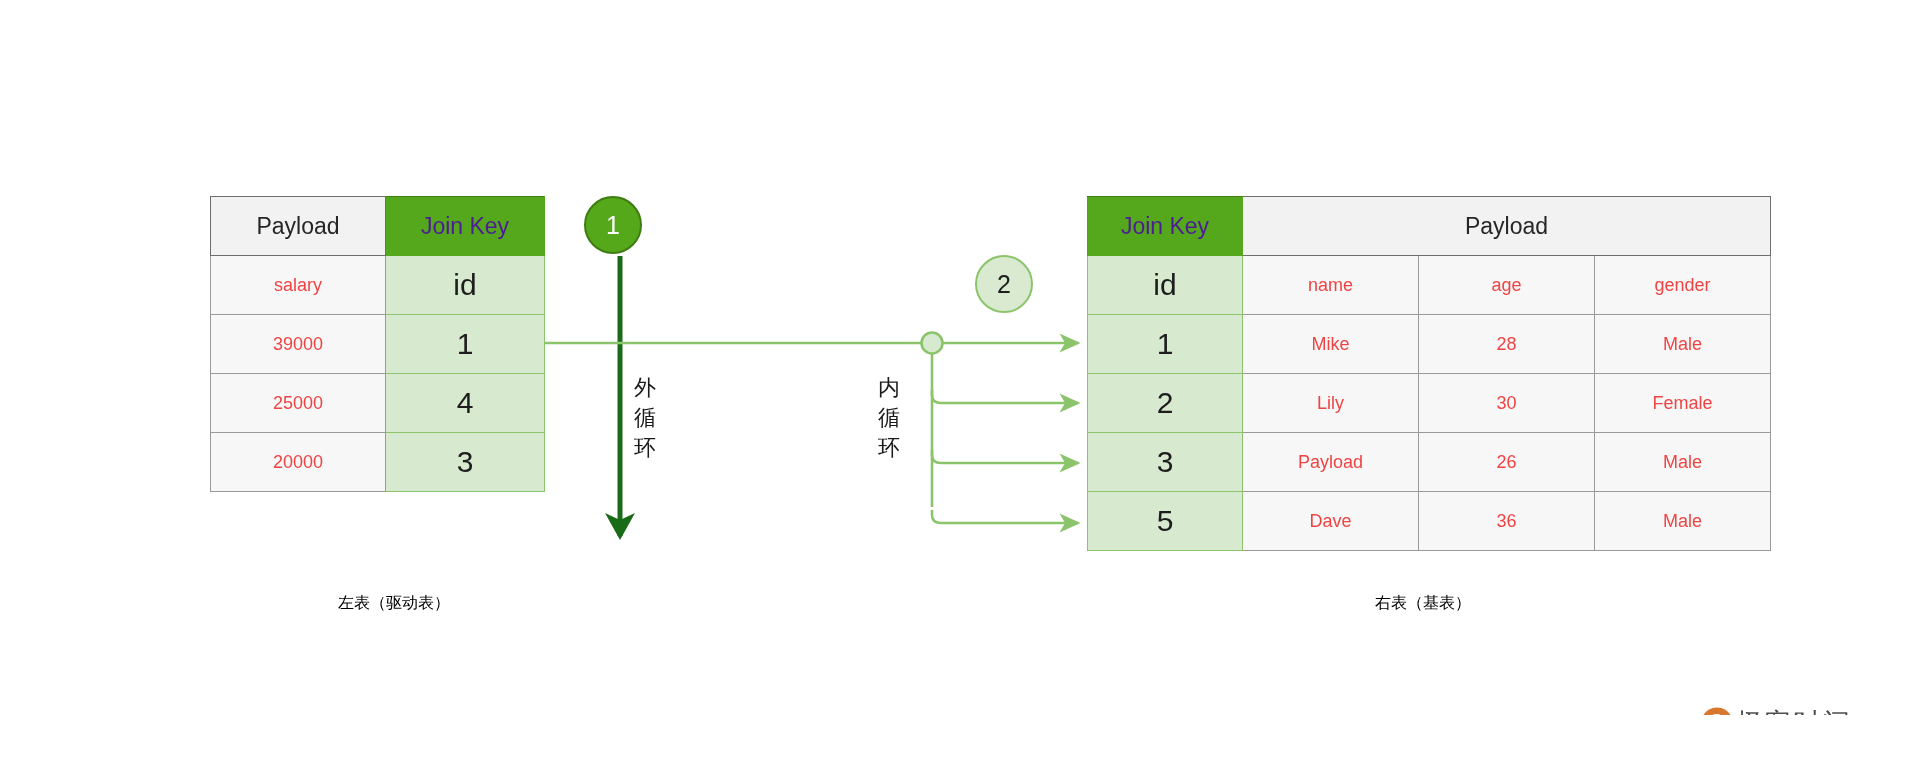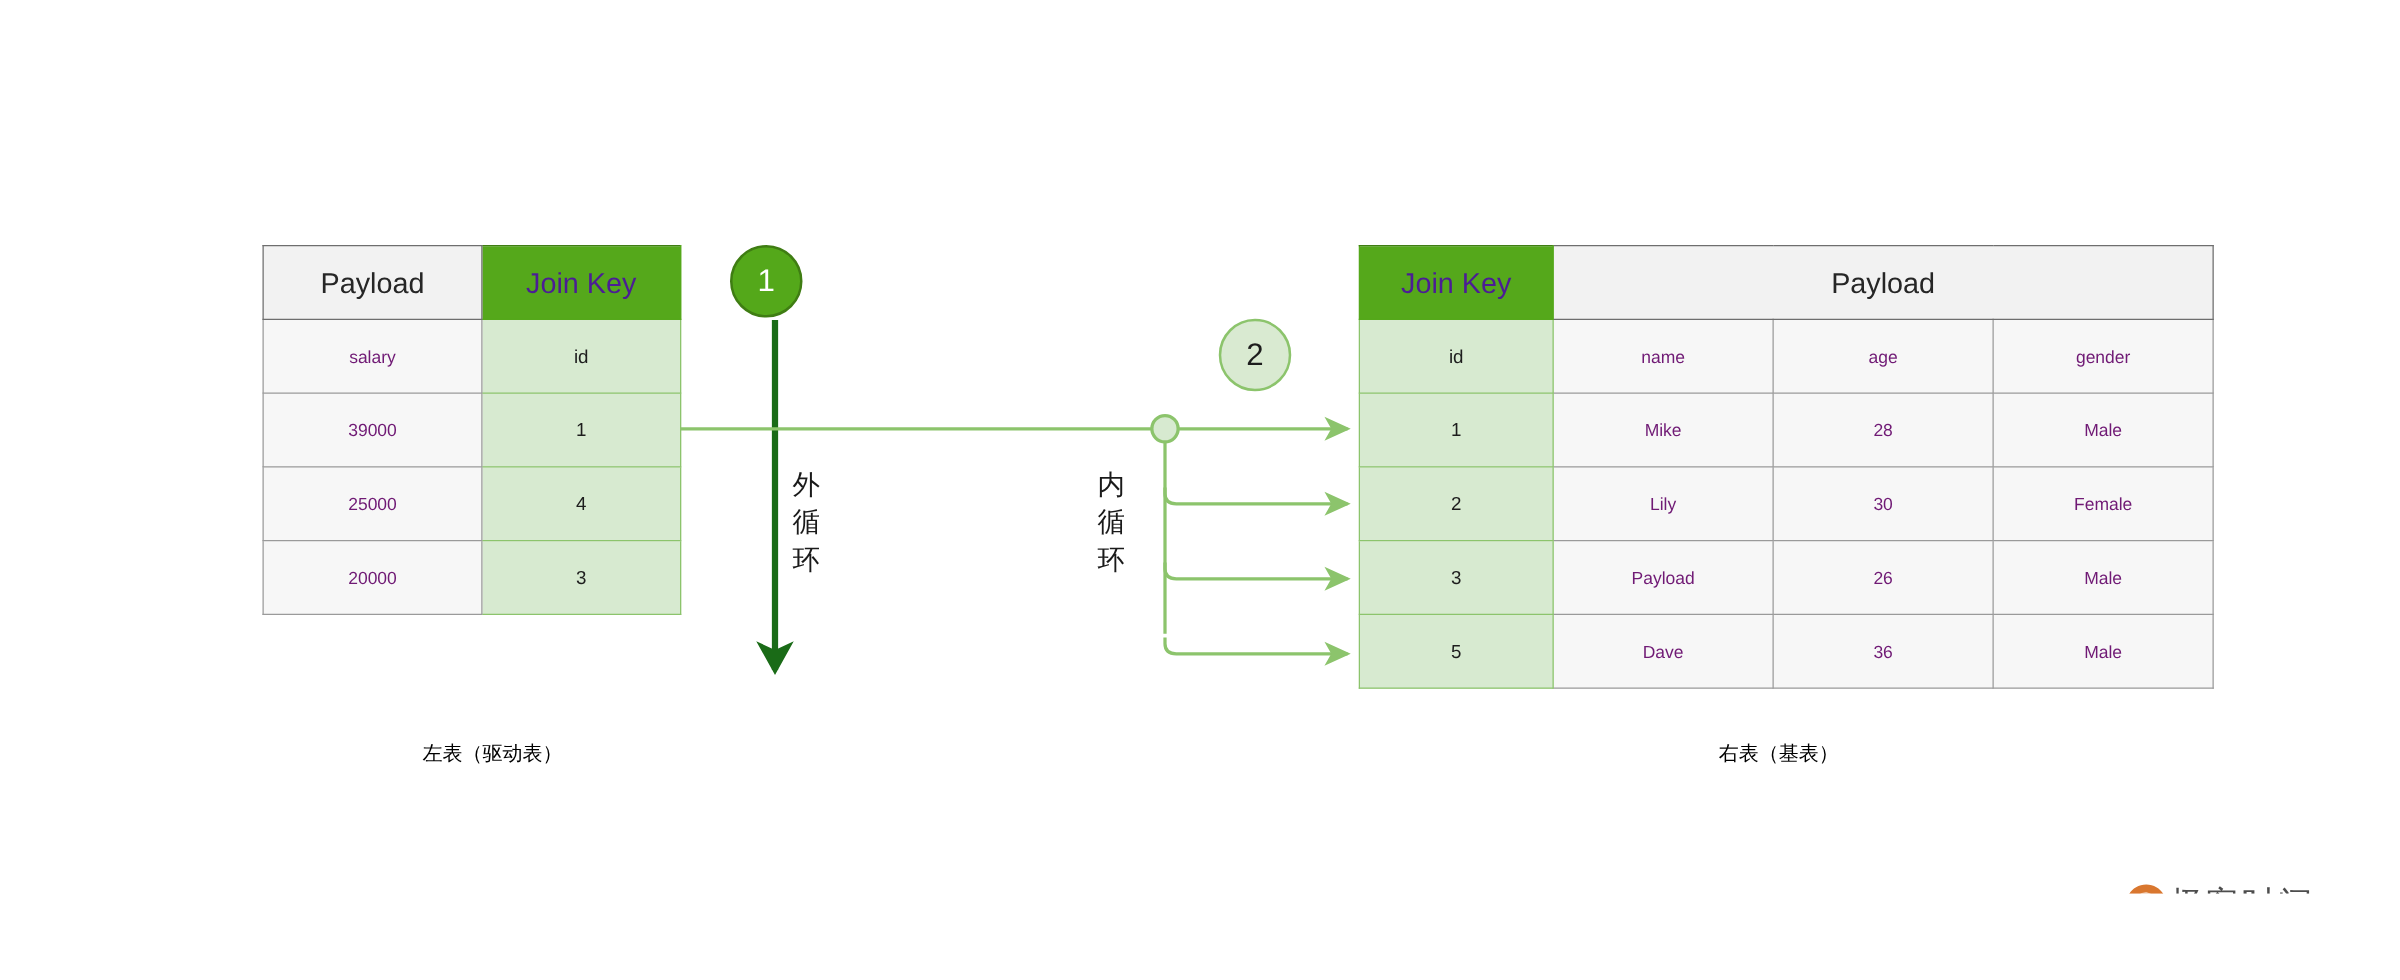"salary" .jtable td, .jtable th { color: #701a75 -> #ef4444; font-size: 14px -> 18px }
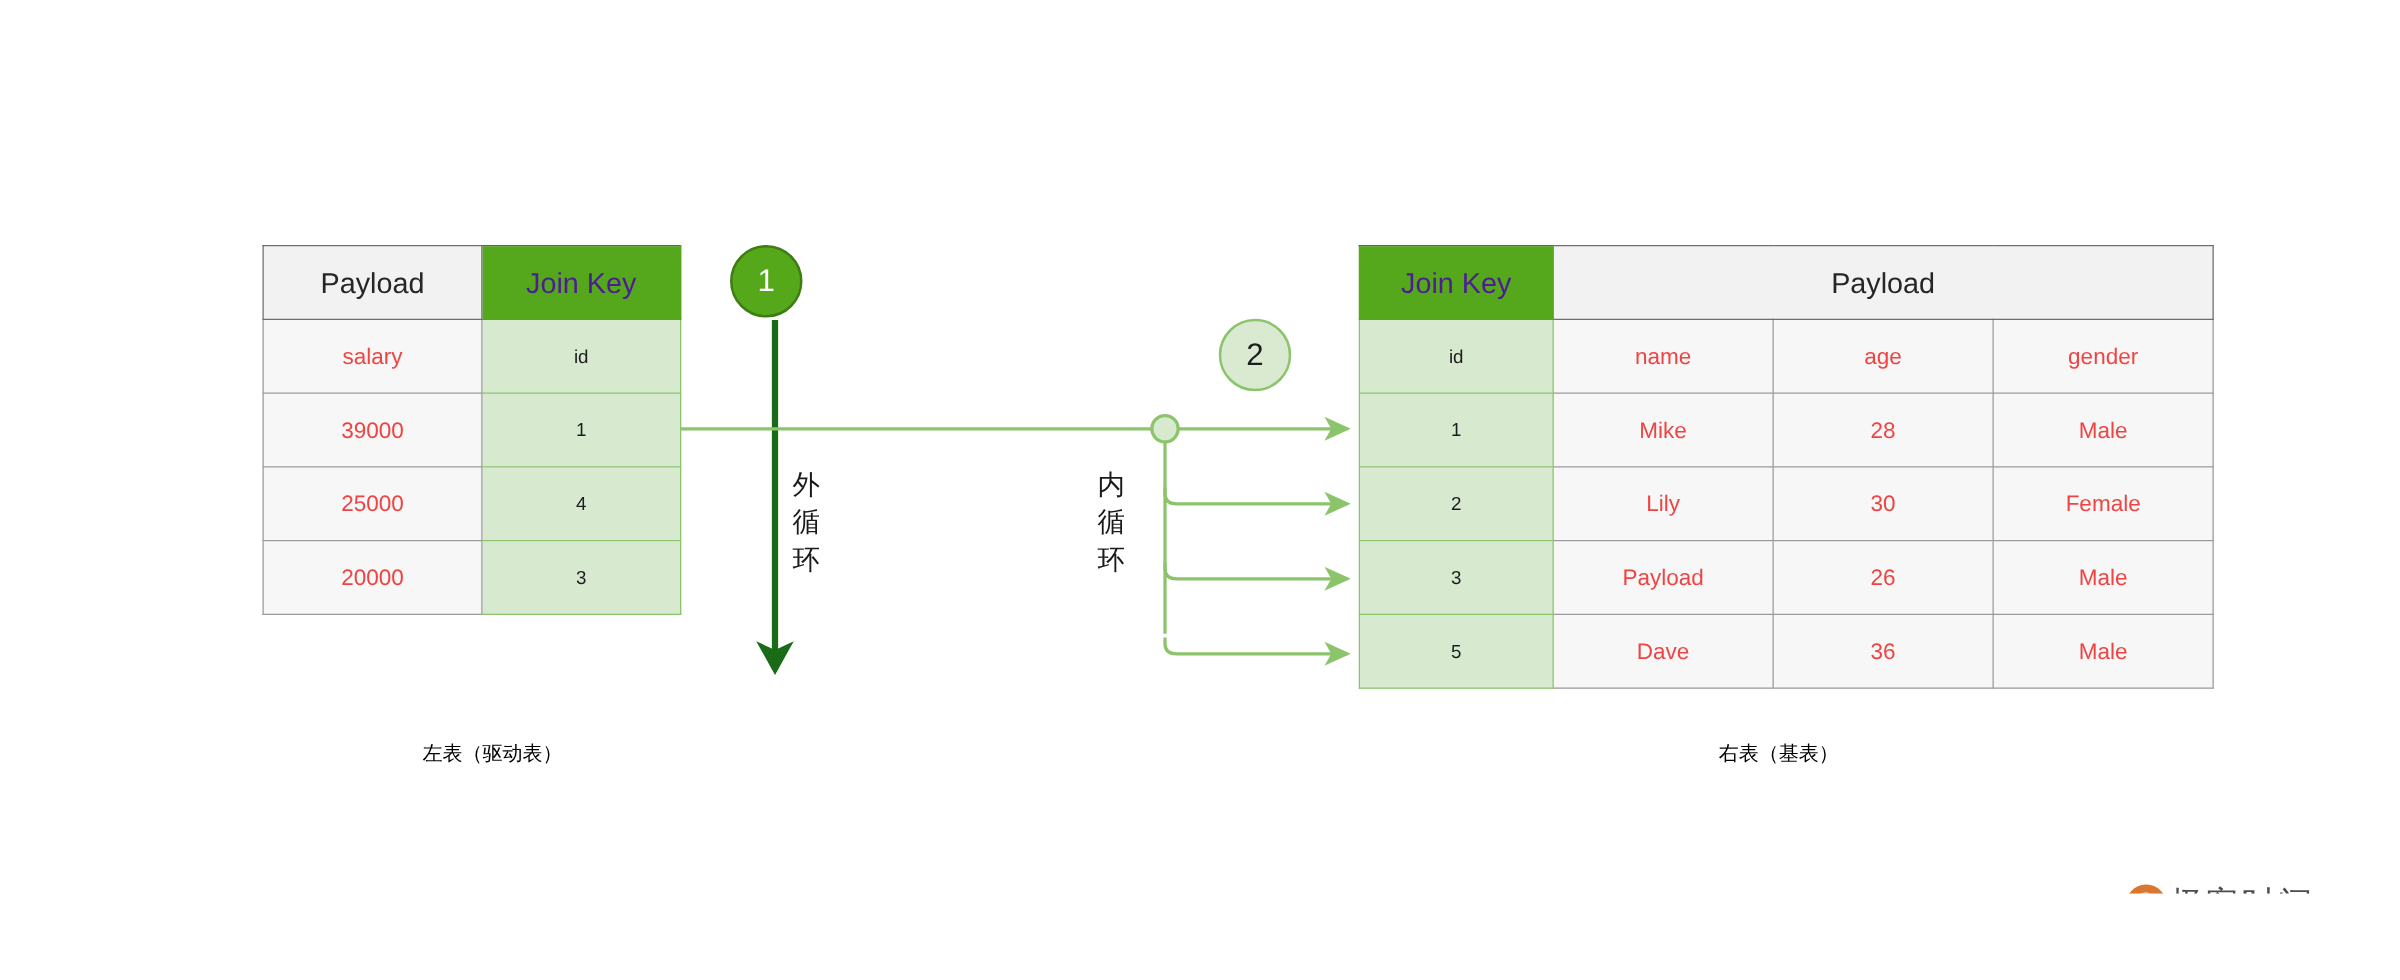"id" .jtable td.key-cell { font-size: 15px -> 30px }
